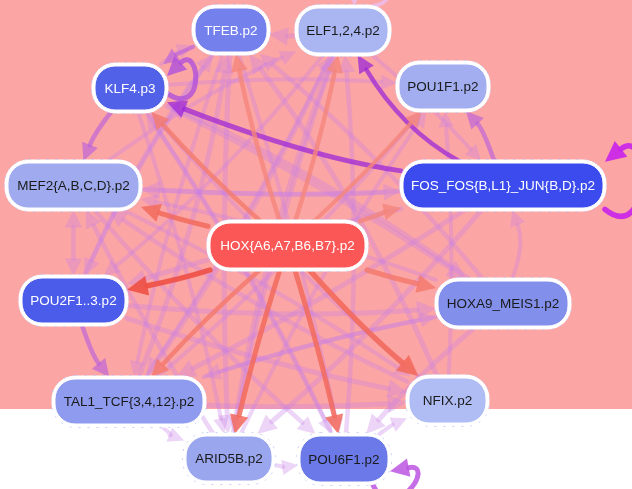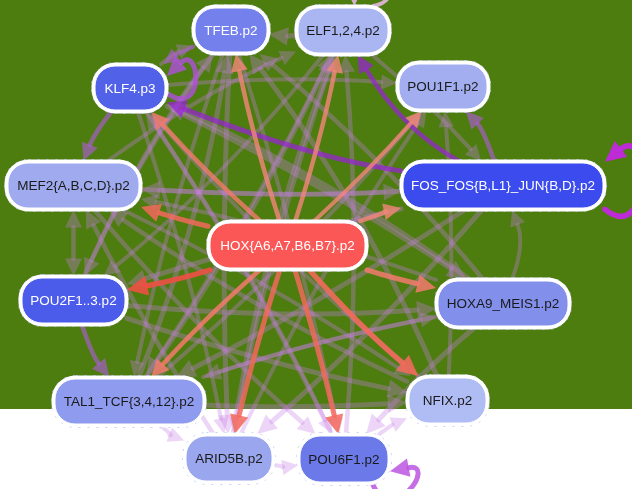"TFEB.p2" #stage { background: #4d7c0f -> #fca5a5 }
